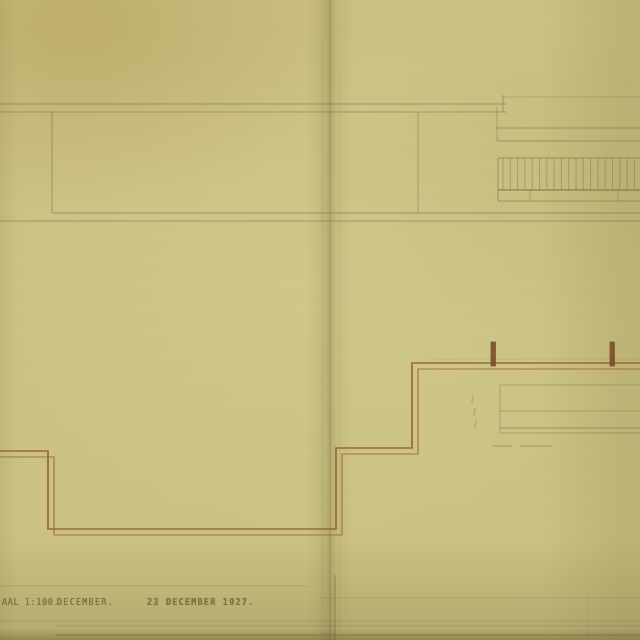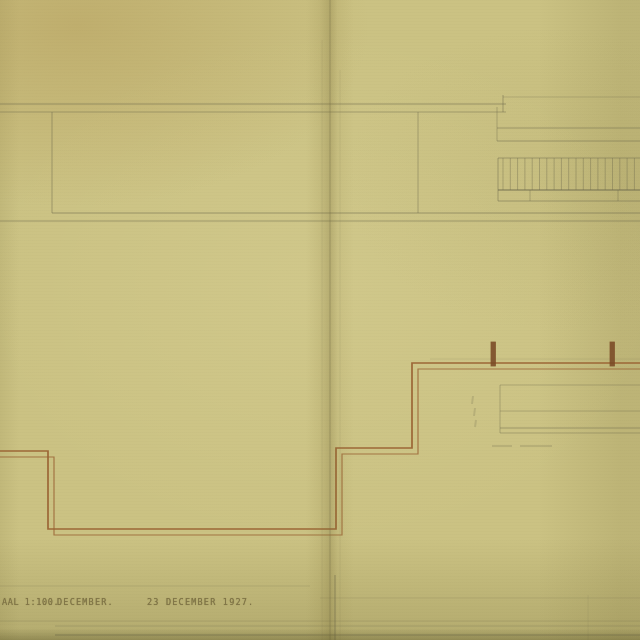"23 DECEMBER 1927." .cap-date { font-weight: none -> bold }
